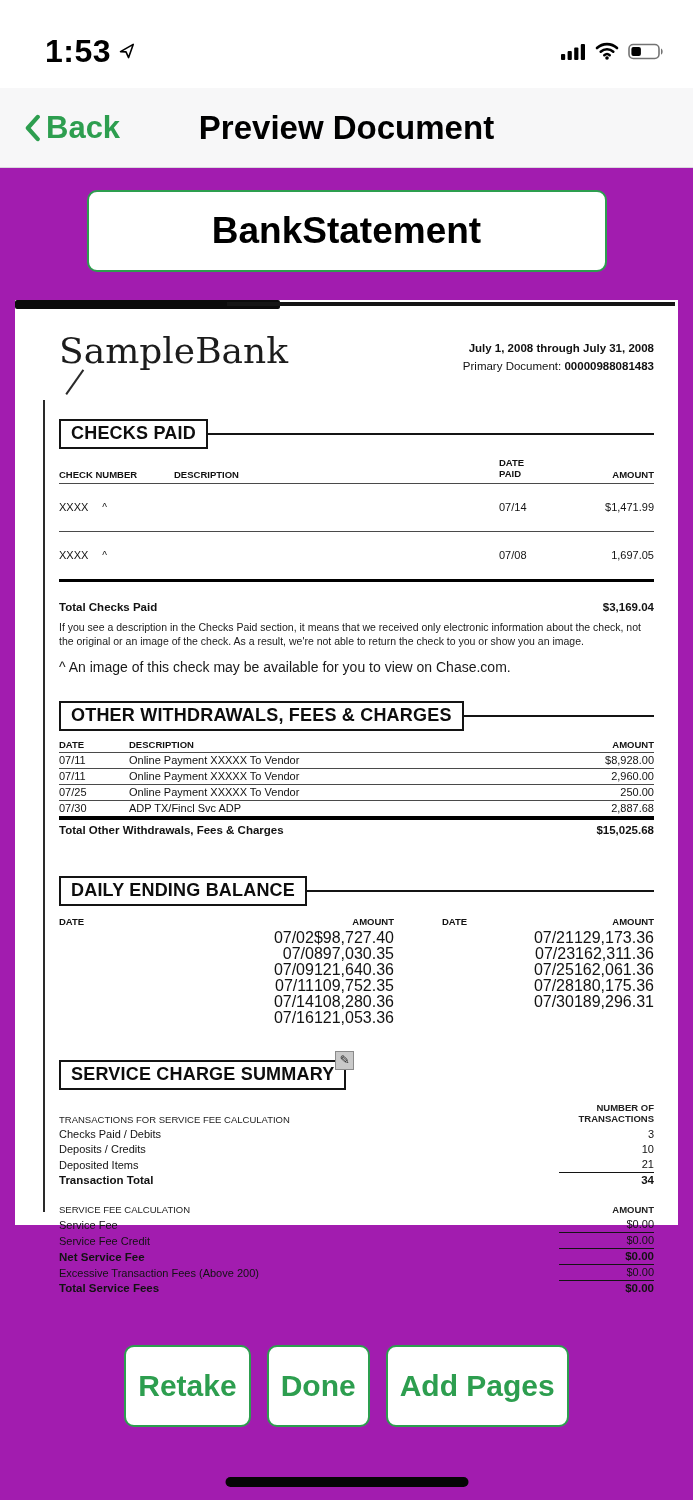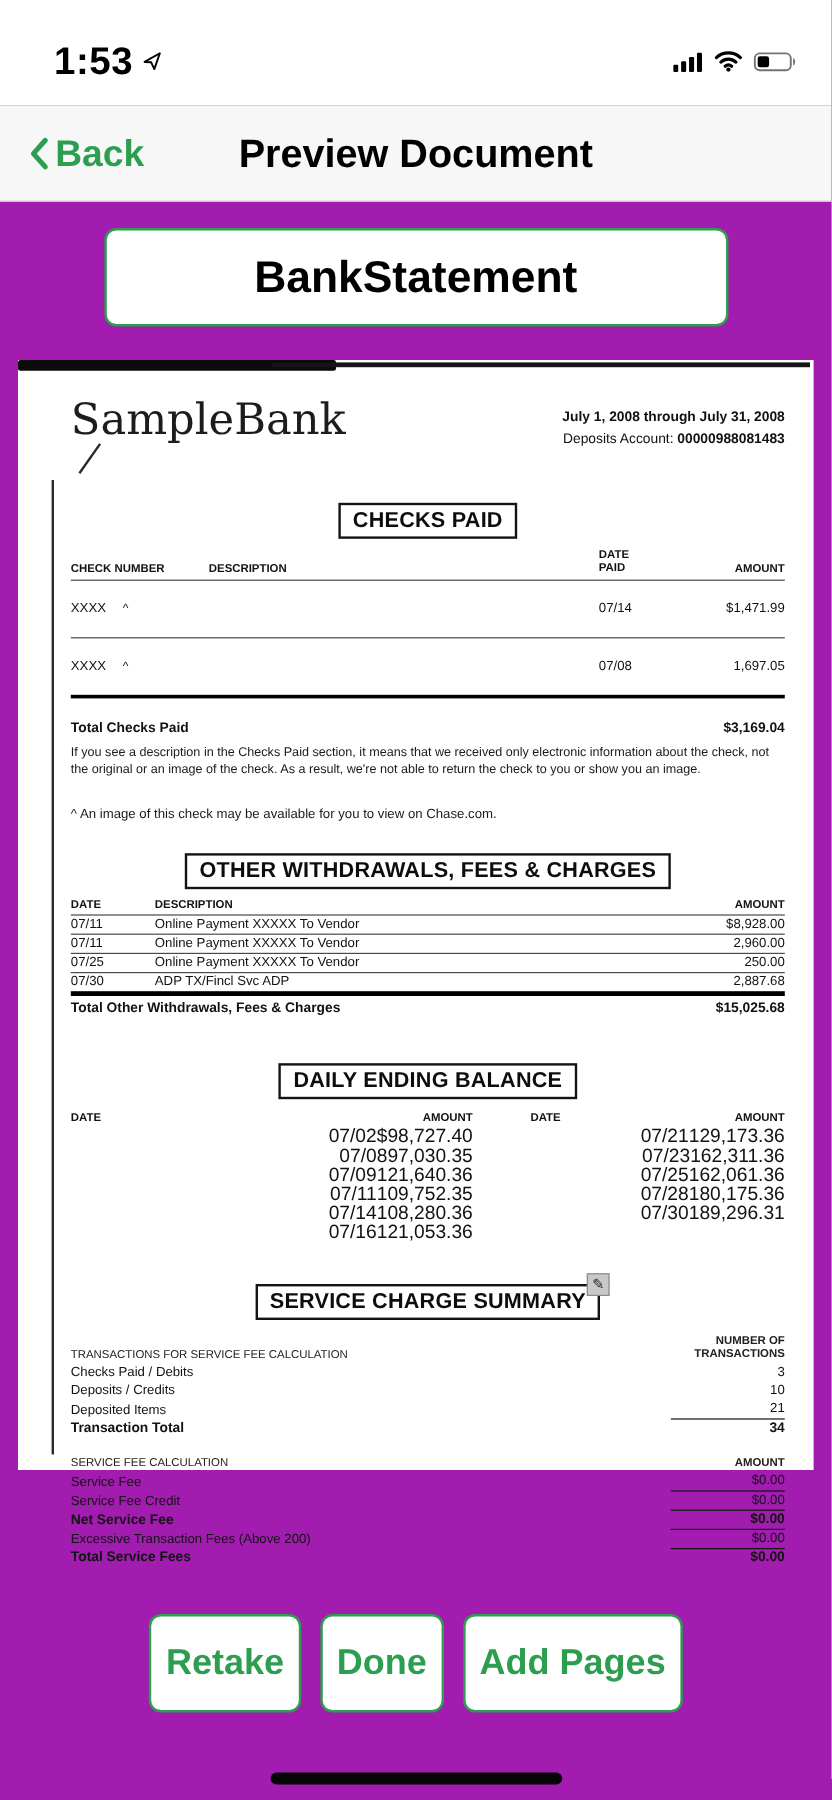"Deposits Account:" span { text: Deposits Account -> Primary Document }
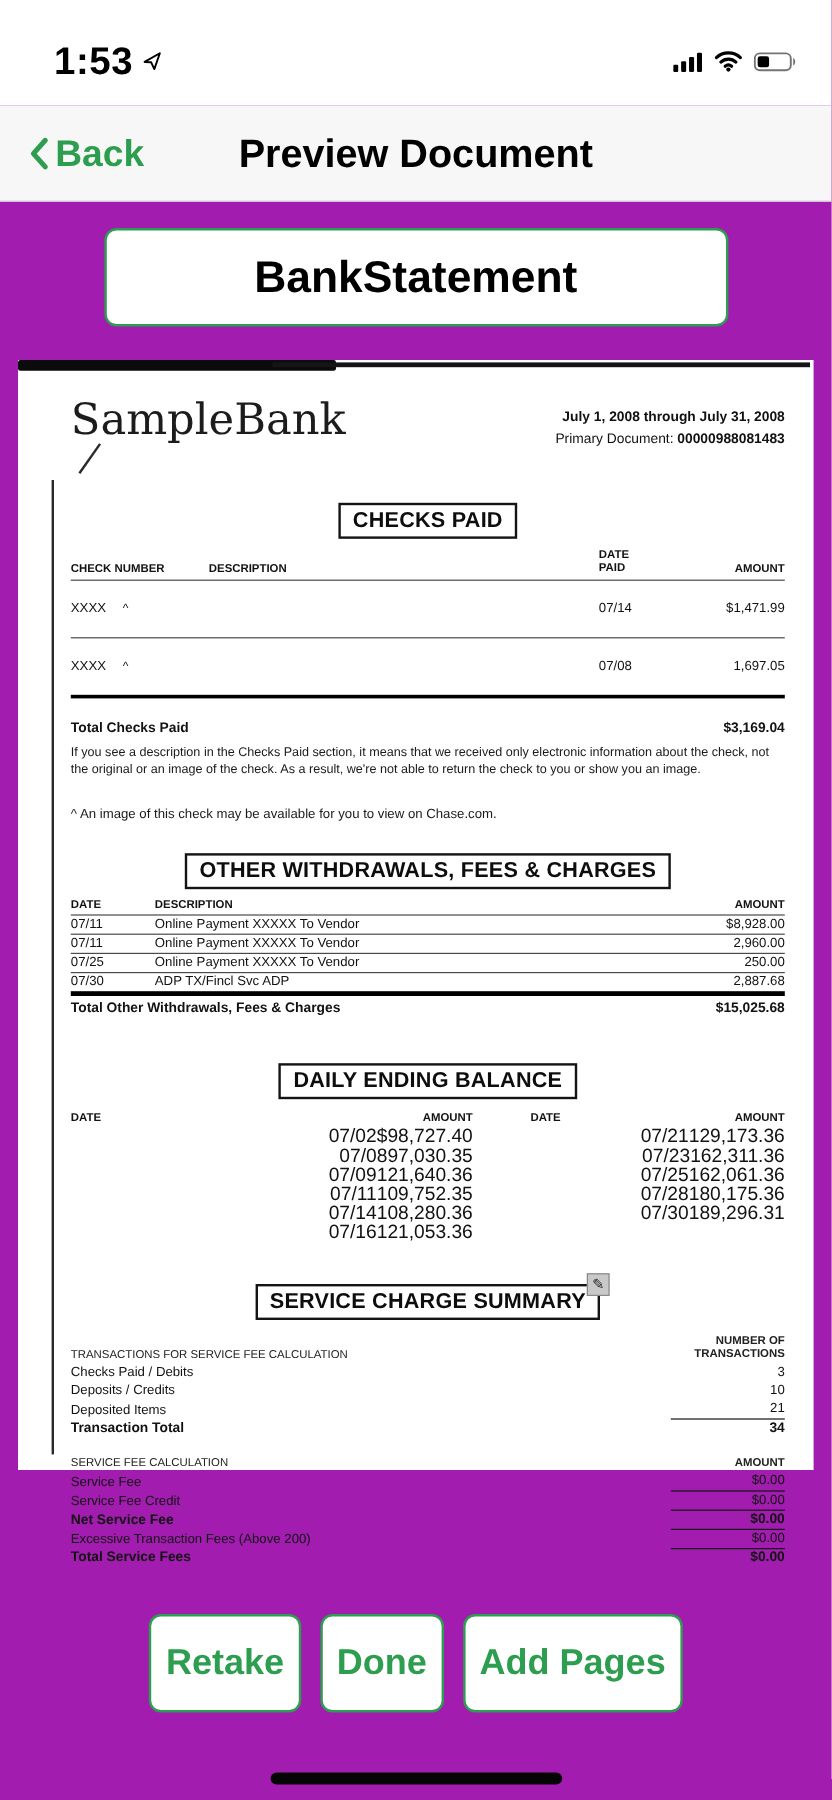"CHECKS PAID" .sec-title-row { flex-direction: column -> none }
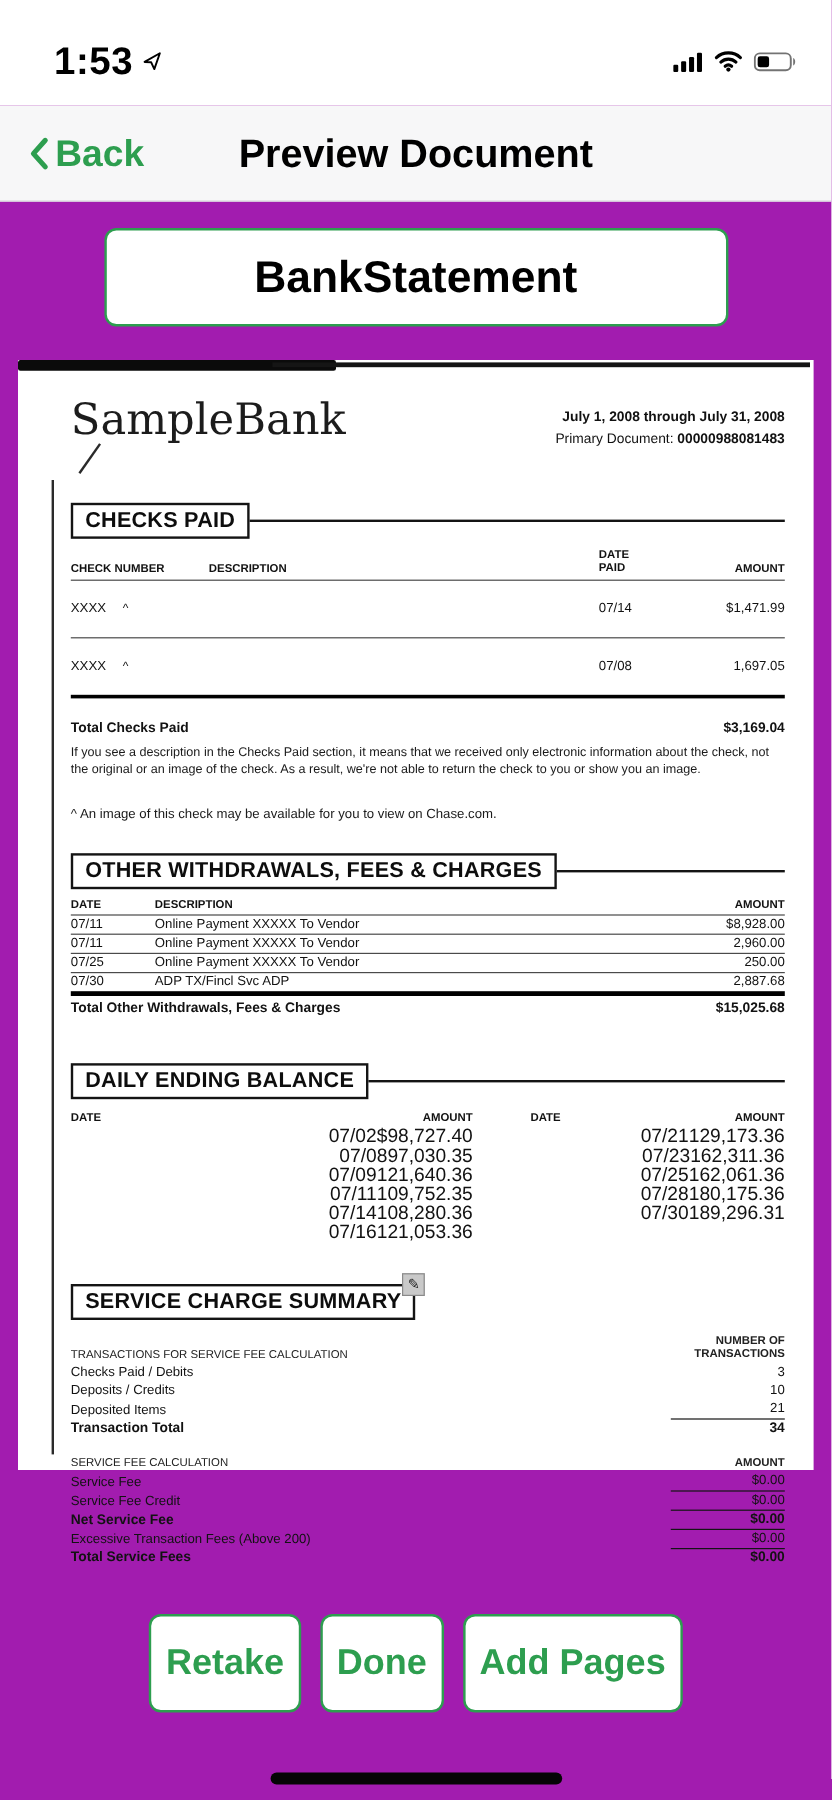"^ An image of this" .footnote { font-size: 11px -> 14px; margin-top: 24px -> 10px }
